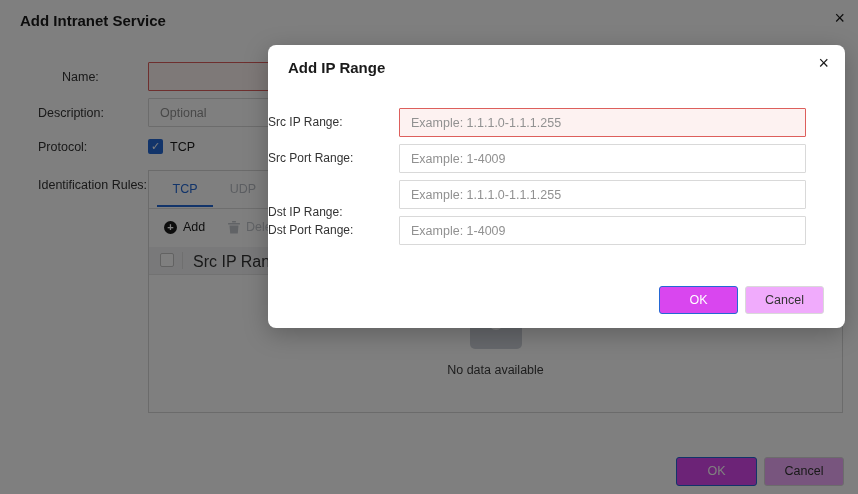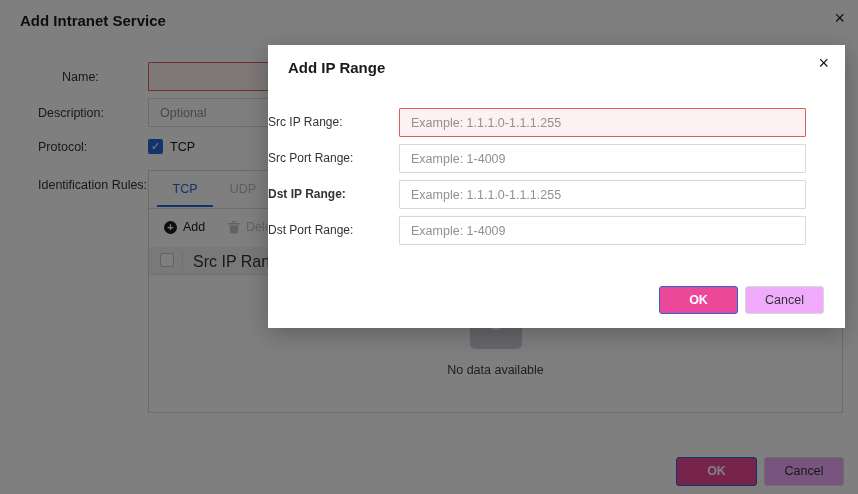"Add IP Range" .modal { border-radius: 0 -> 8px }
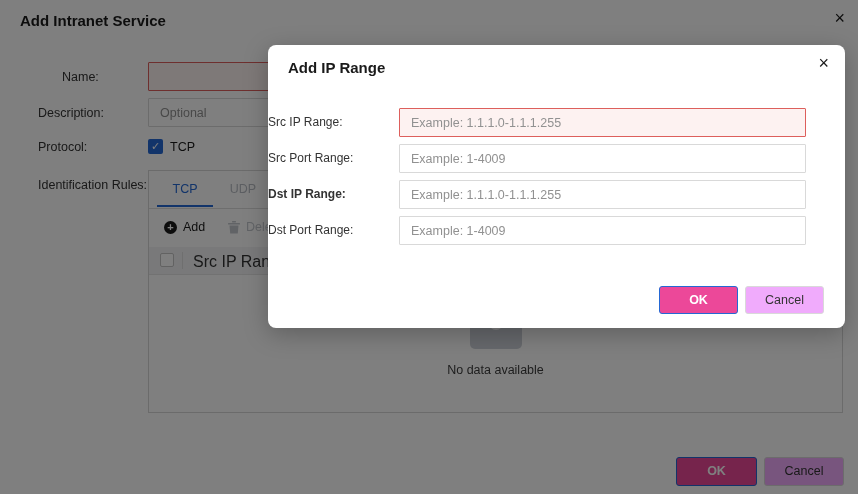"Dst IP Range:" div.m-label { font-weight: bold -> none; top: 142px -> 160px }
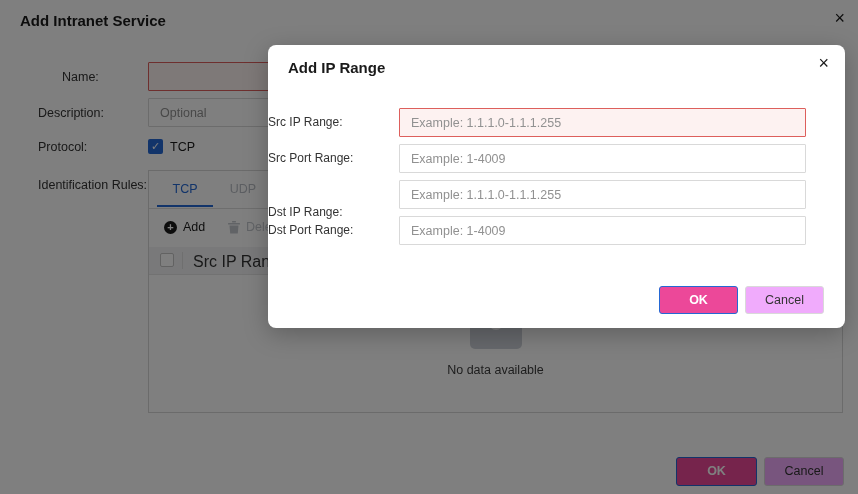"OK" .btn-primary { background: #ec4899 -> #d946ef; font-weight: bold -> none }
